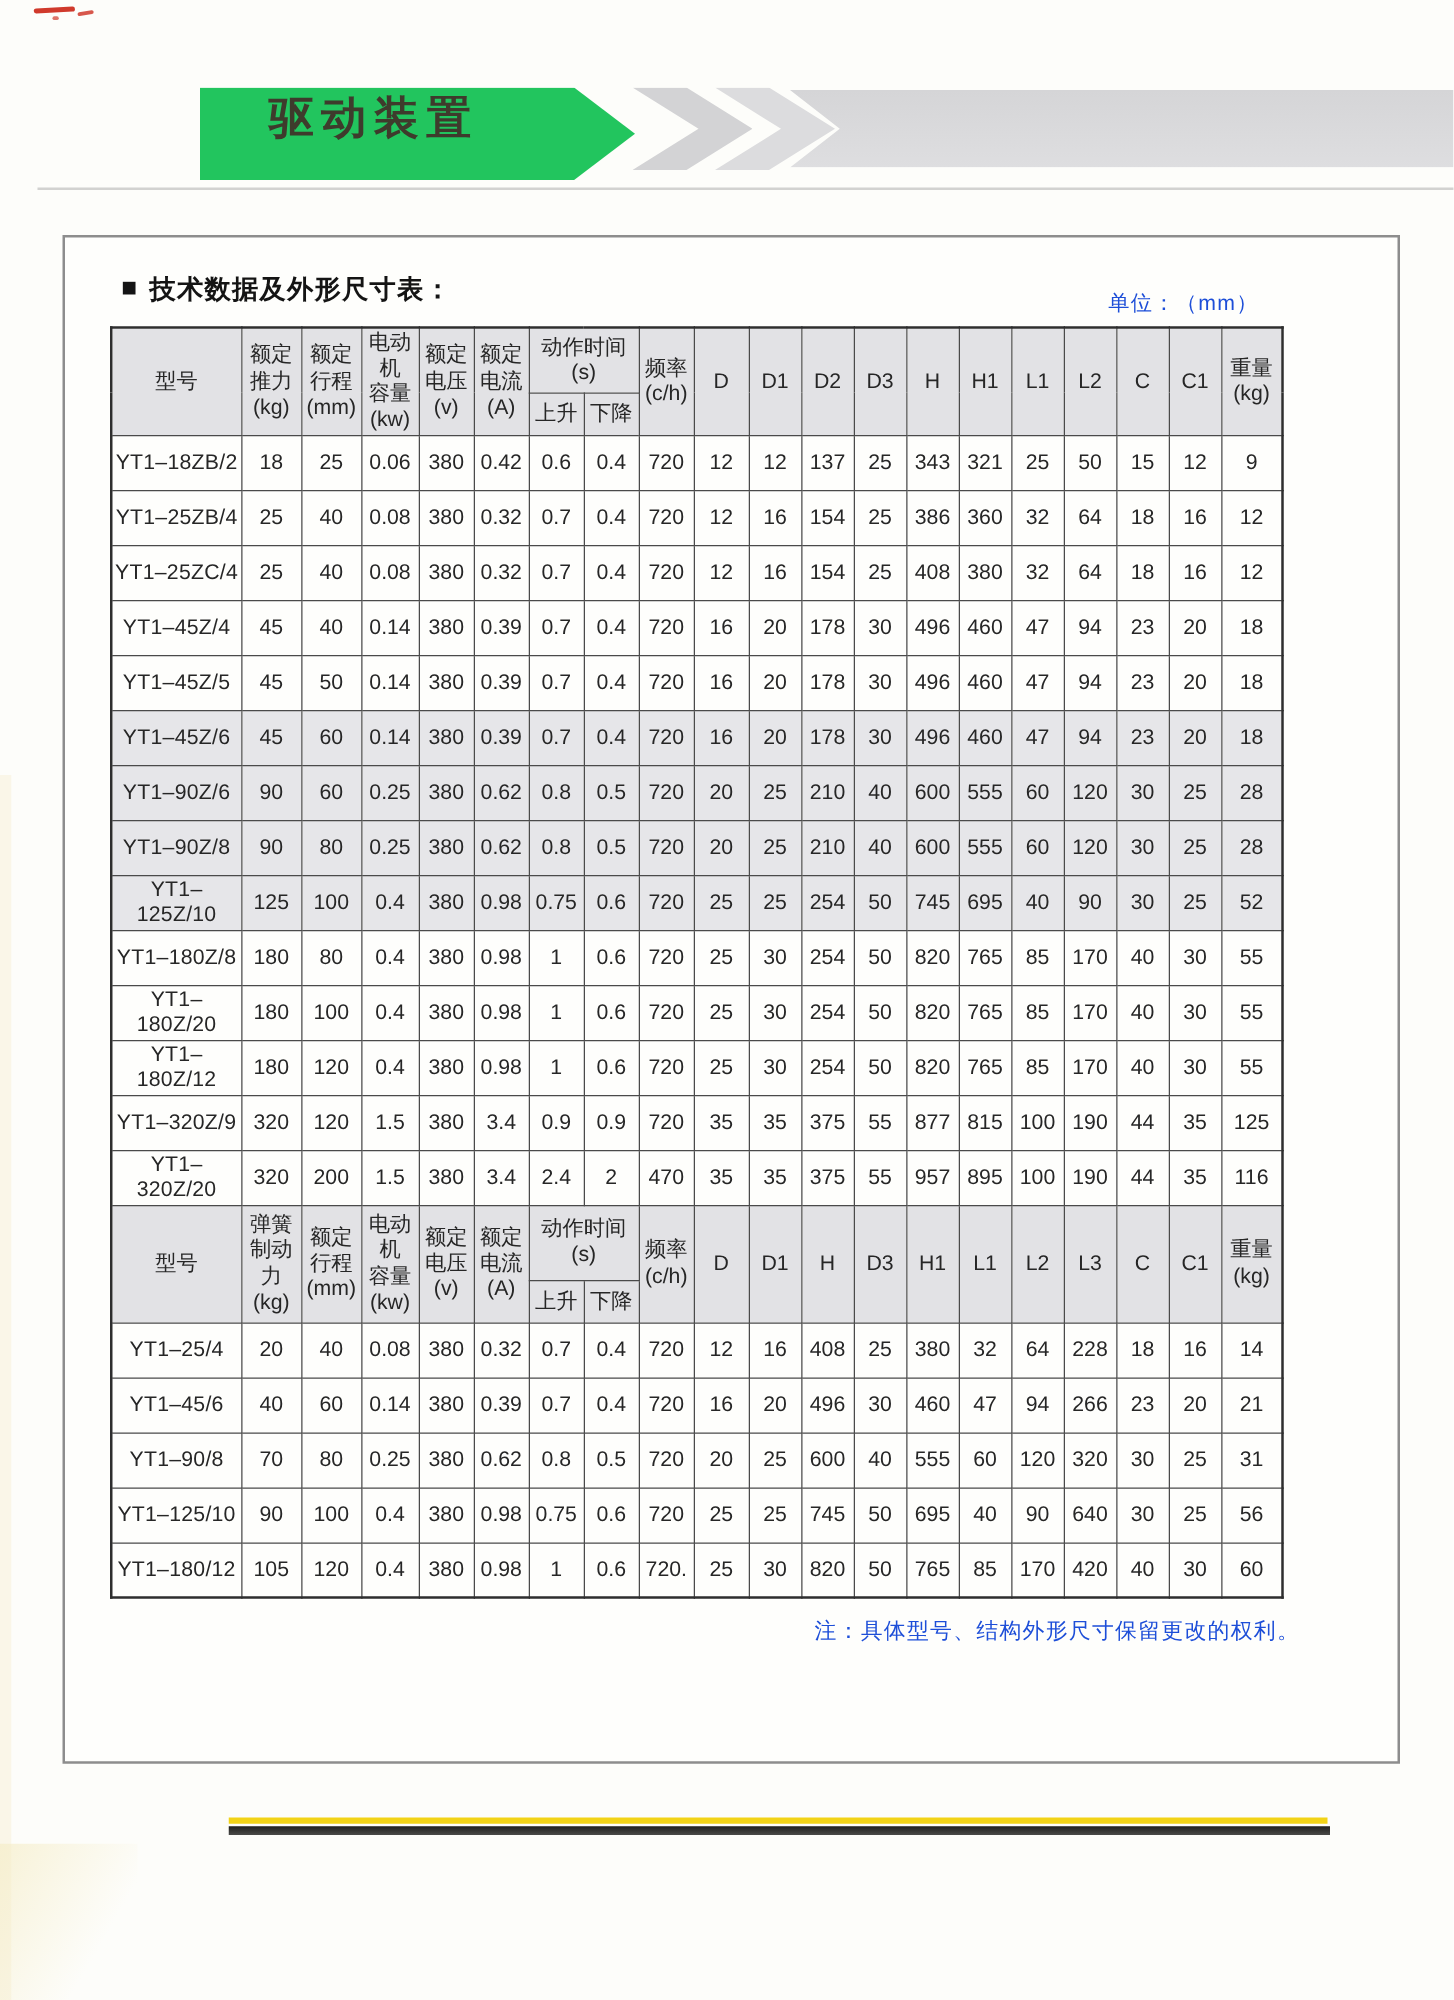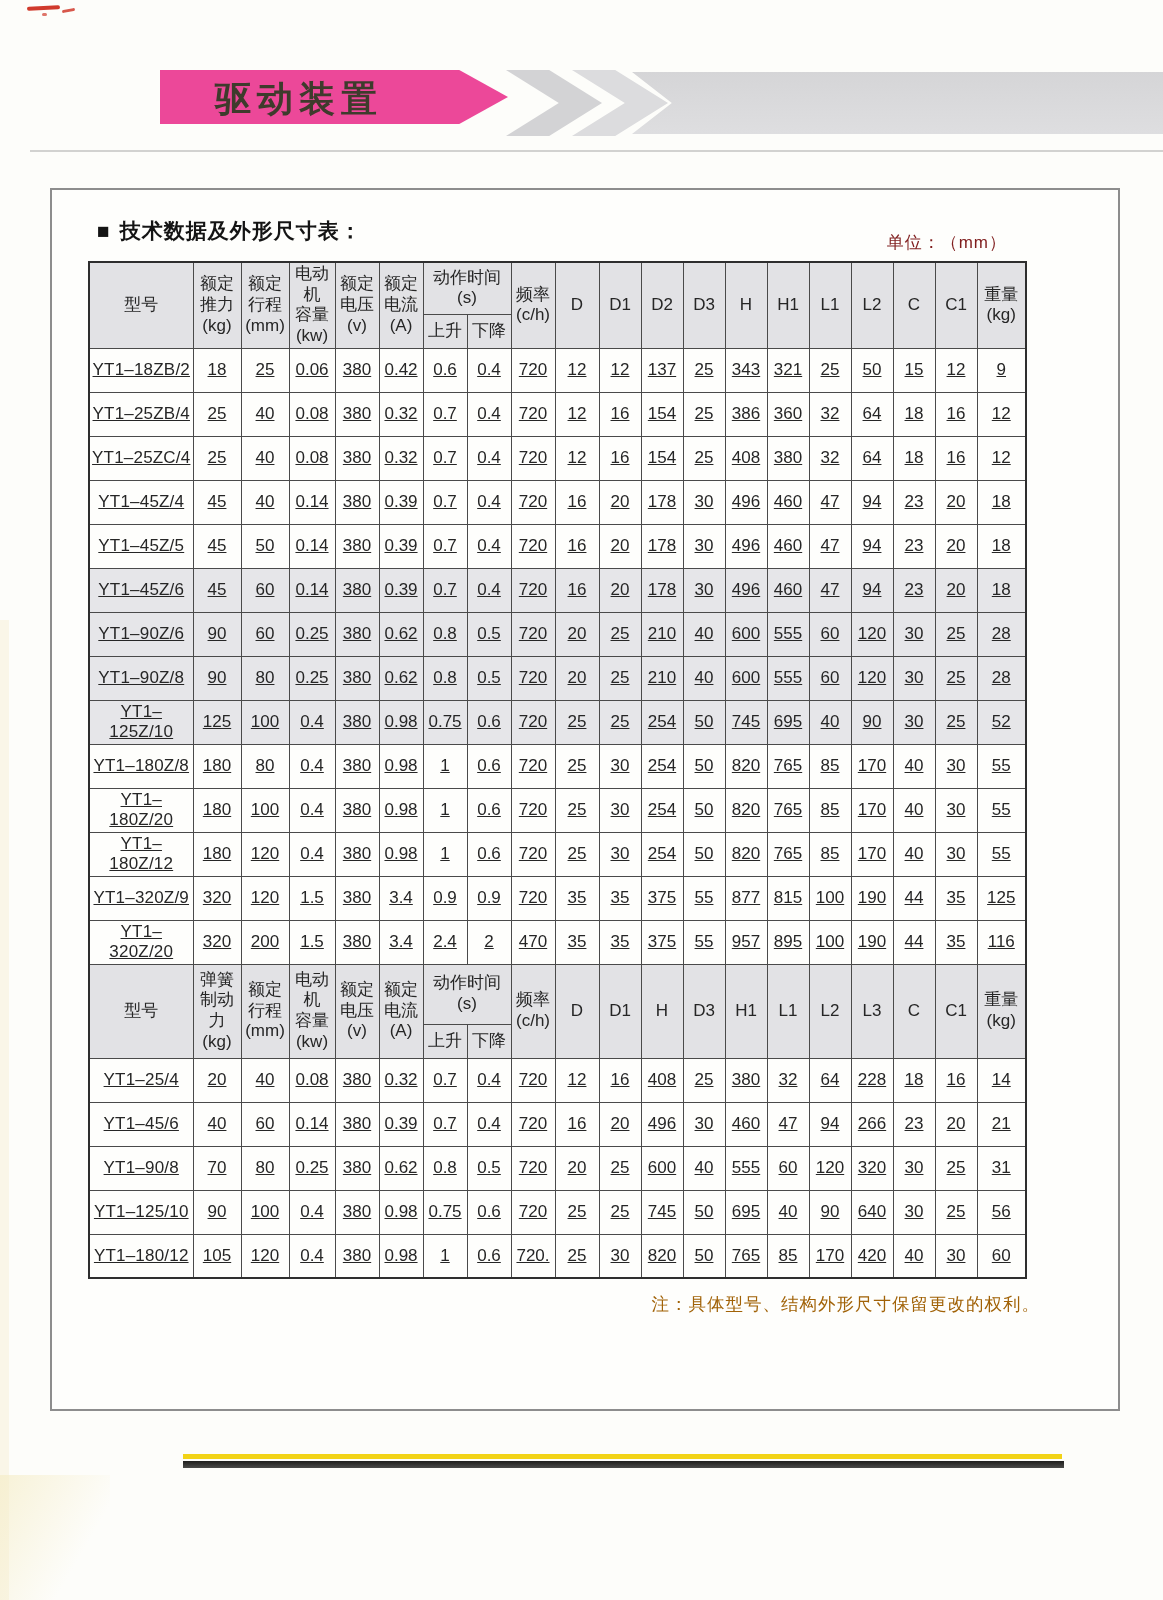"驱动装置" .banner-yellow { align-items: flex-end -> flex-start; background: #ec4899 -> #22c55e; height: 54px -> 74px }
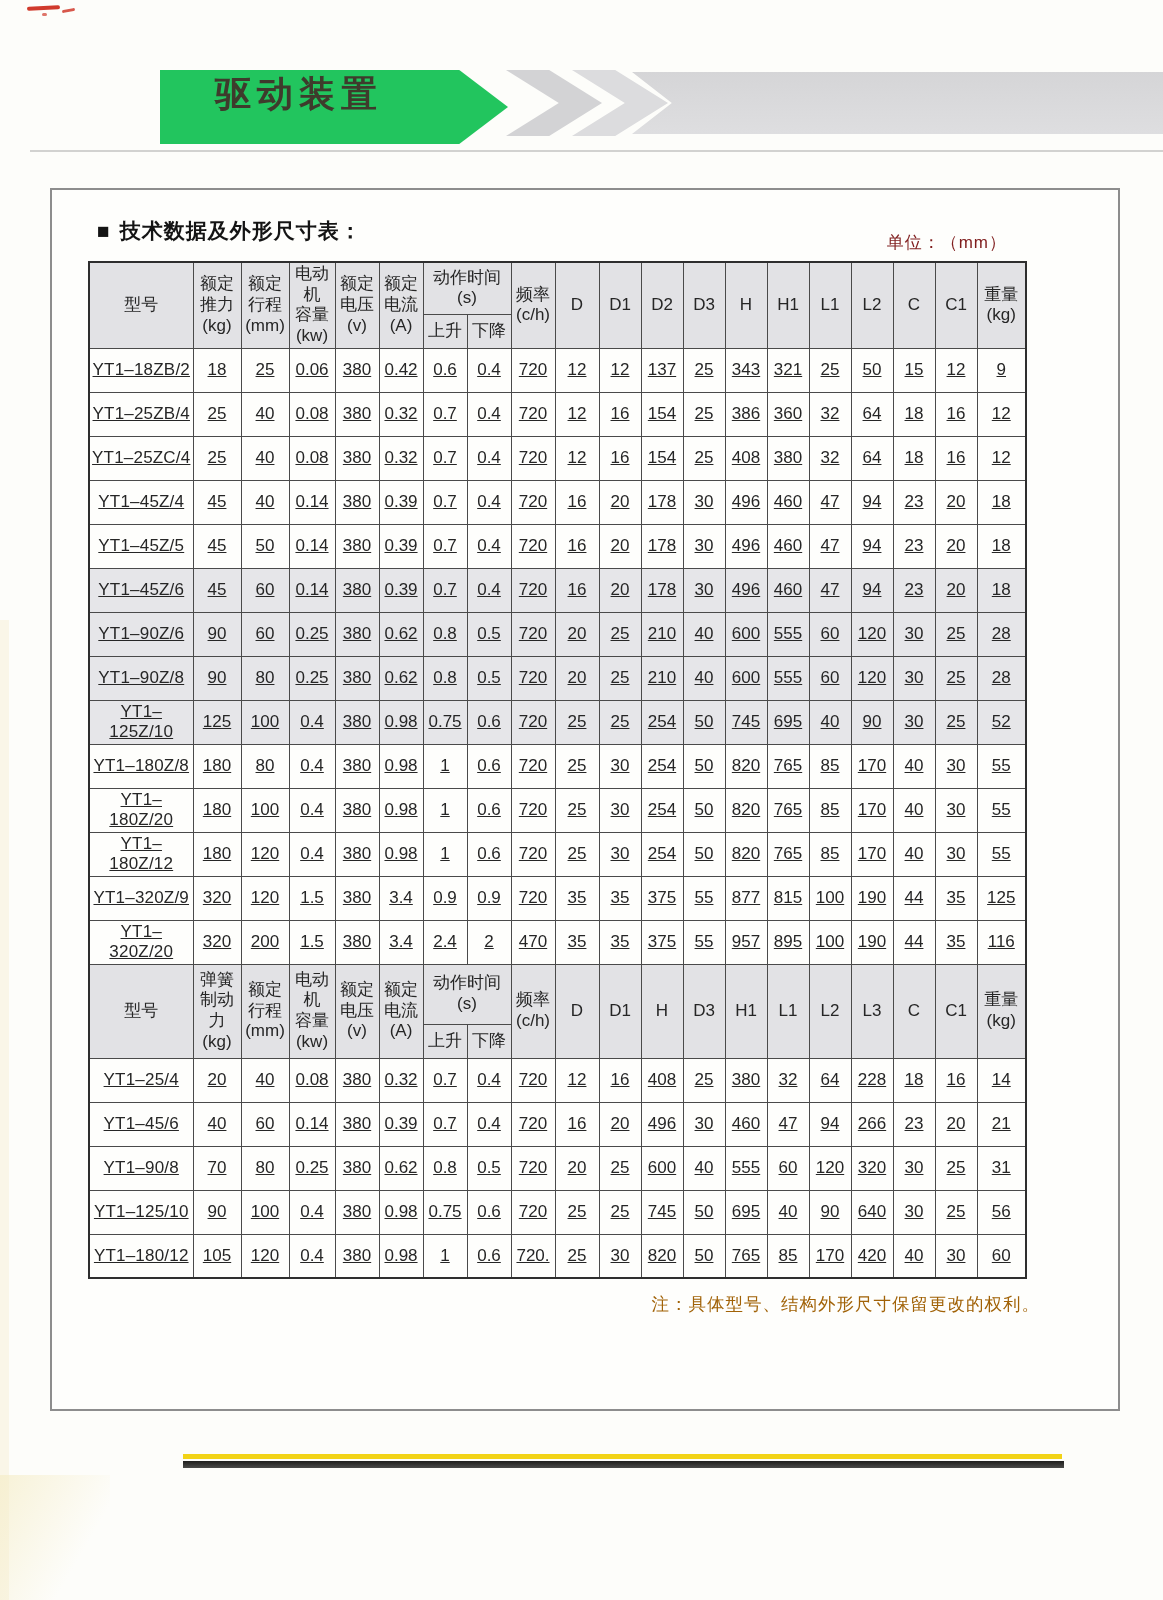"单位：（mm）" .unit-label { color: #7f1d1d -> #1d4ed8 }
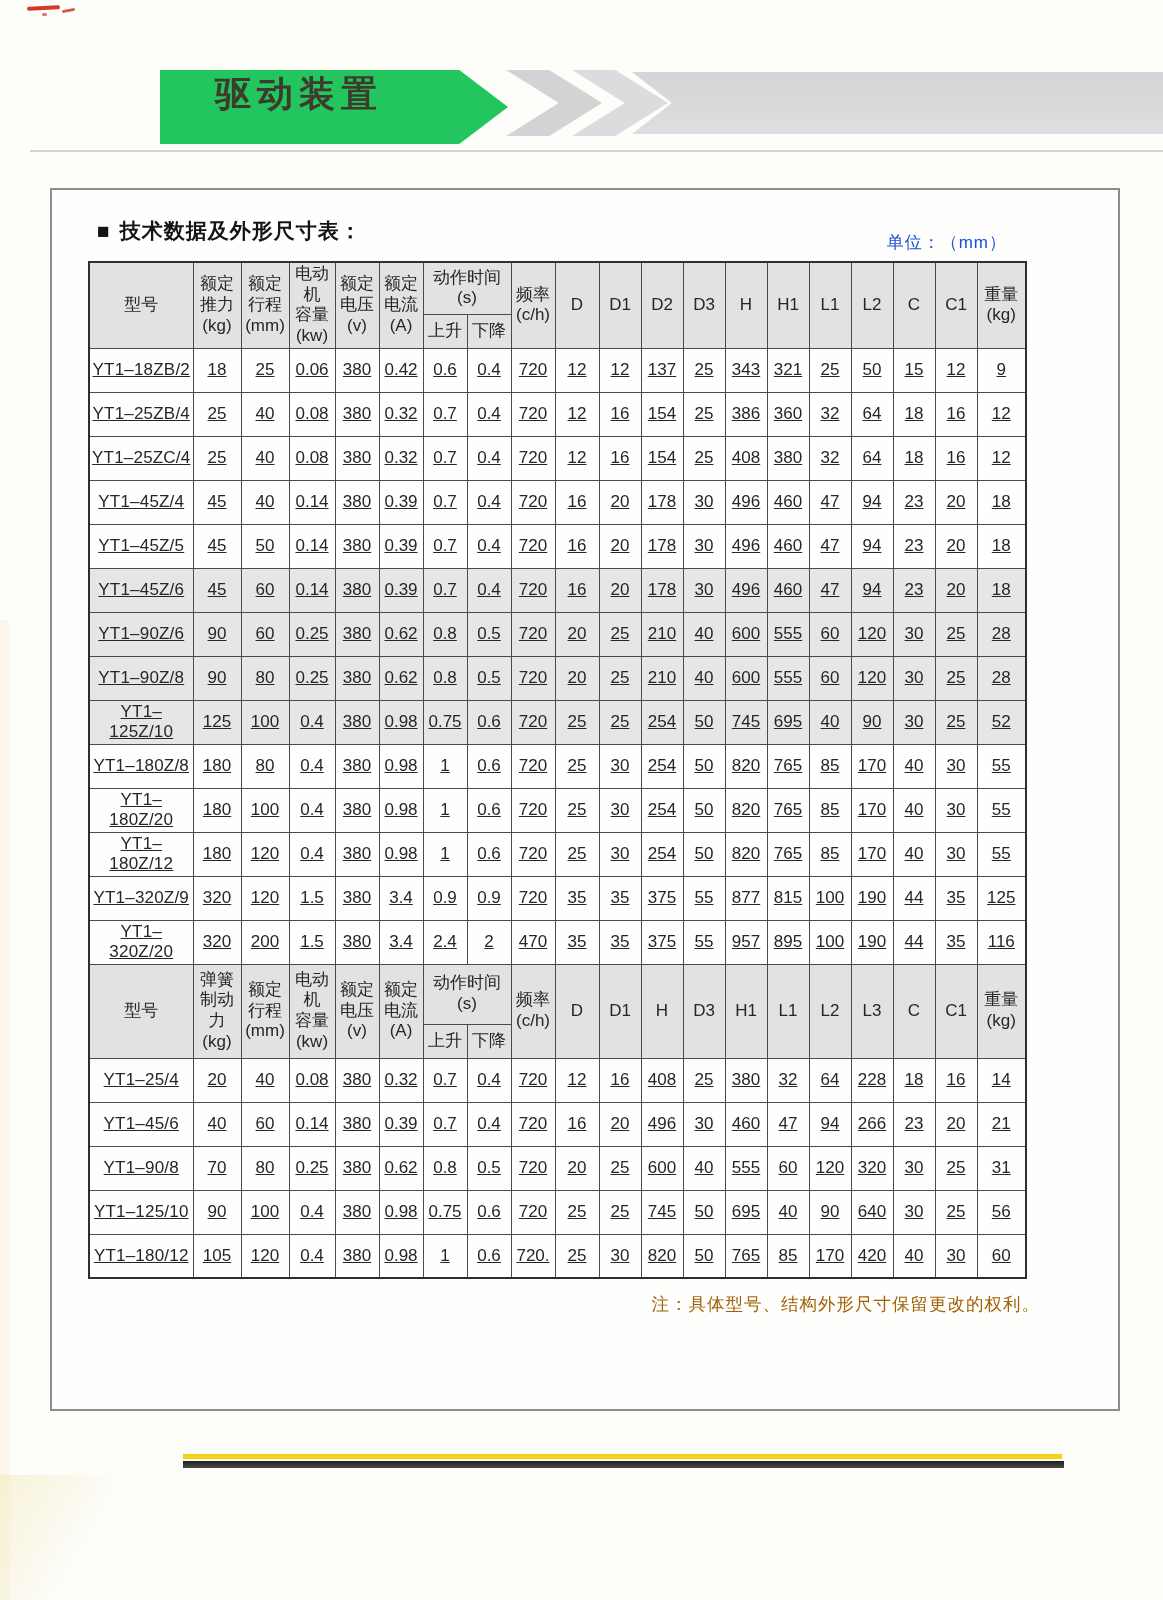"YT1–18ZB/2" tr.data { text-decoration: underline -> none }
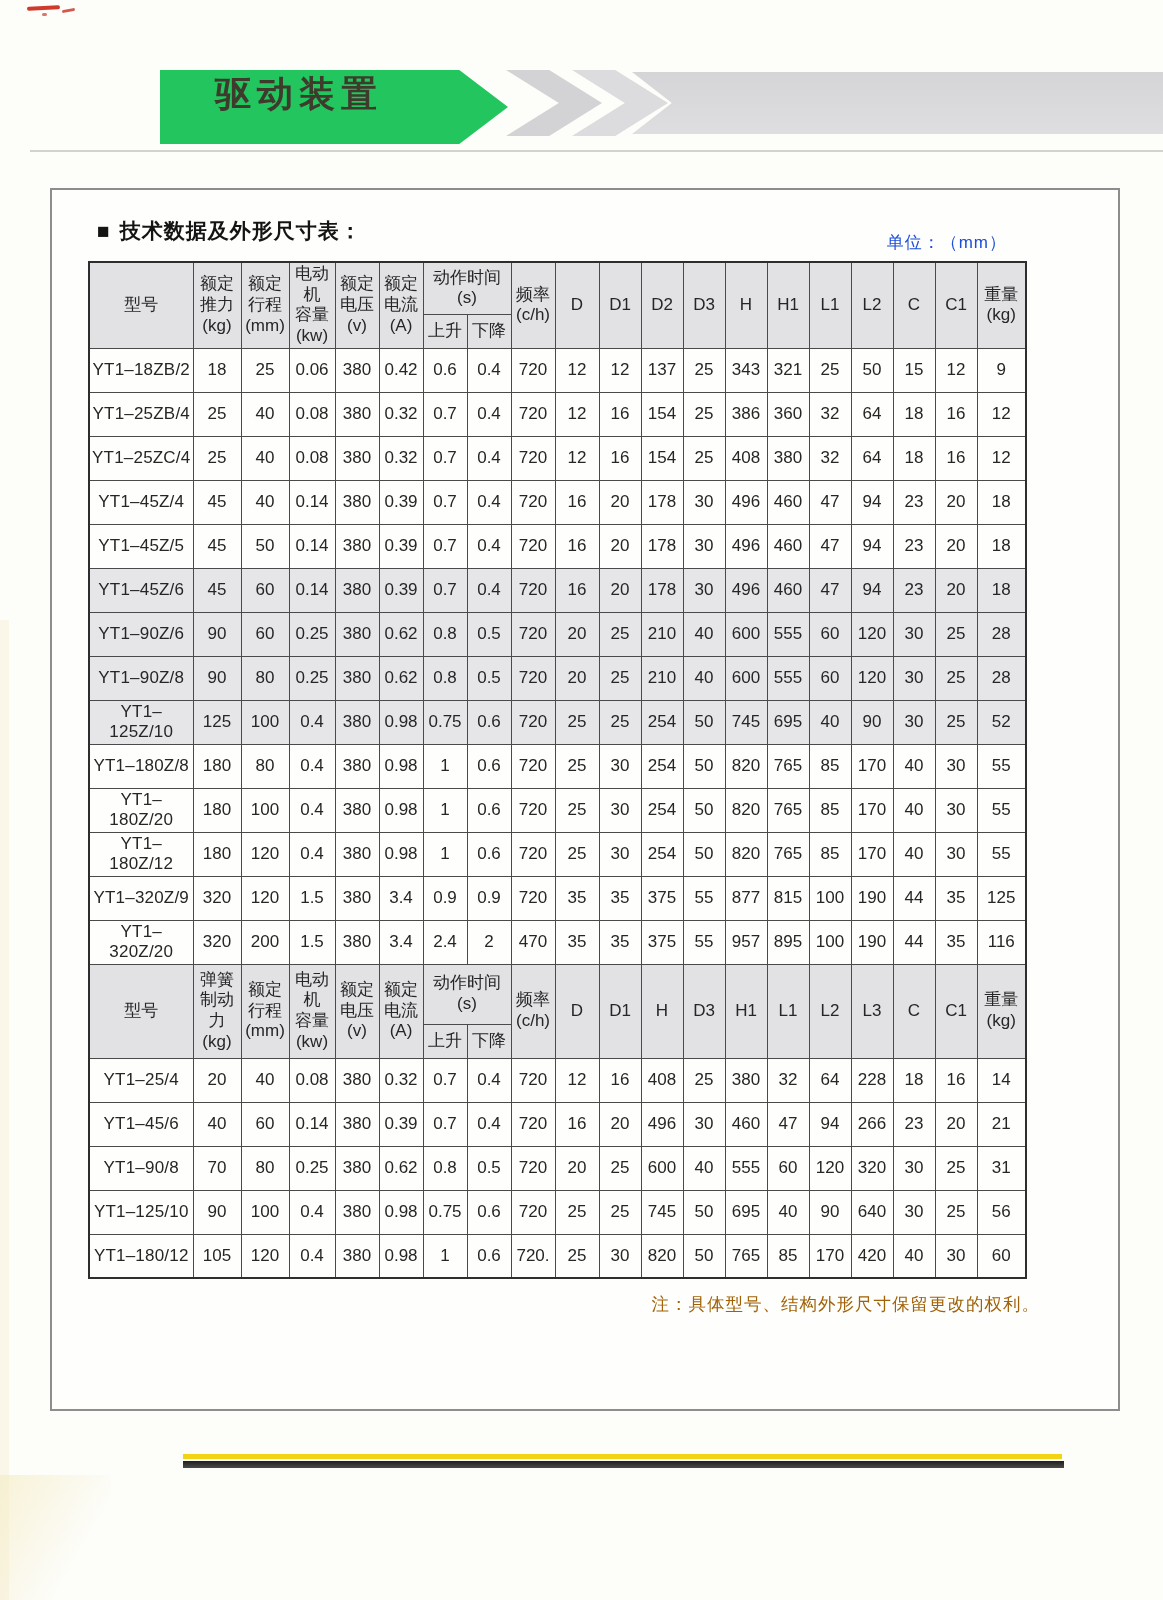"注：具体型号、结构外形尺寸保留更改的权利。" .note { color: #a16207 -> #1d4ed8 }
